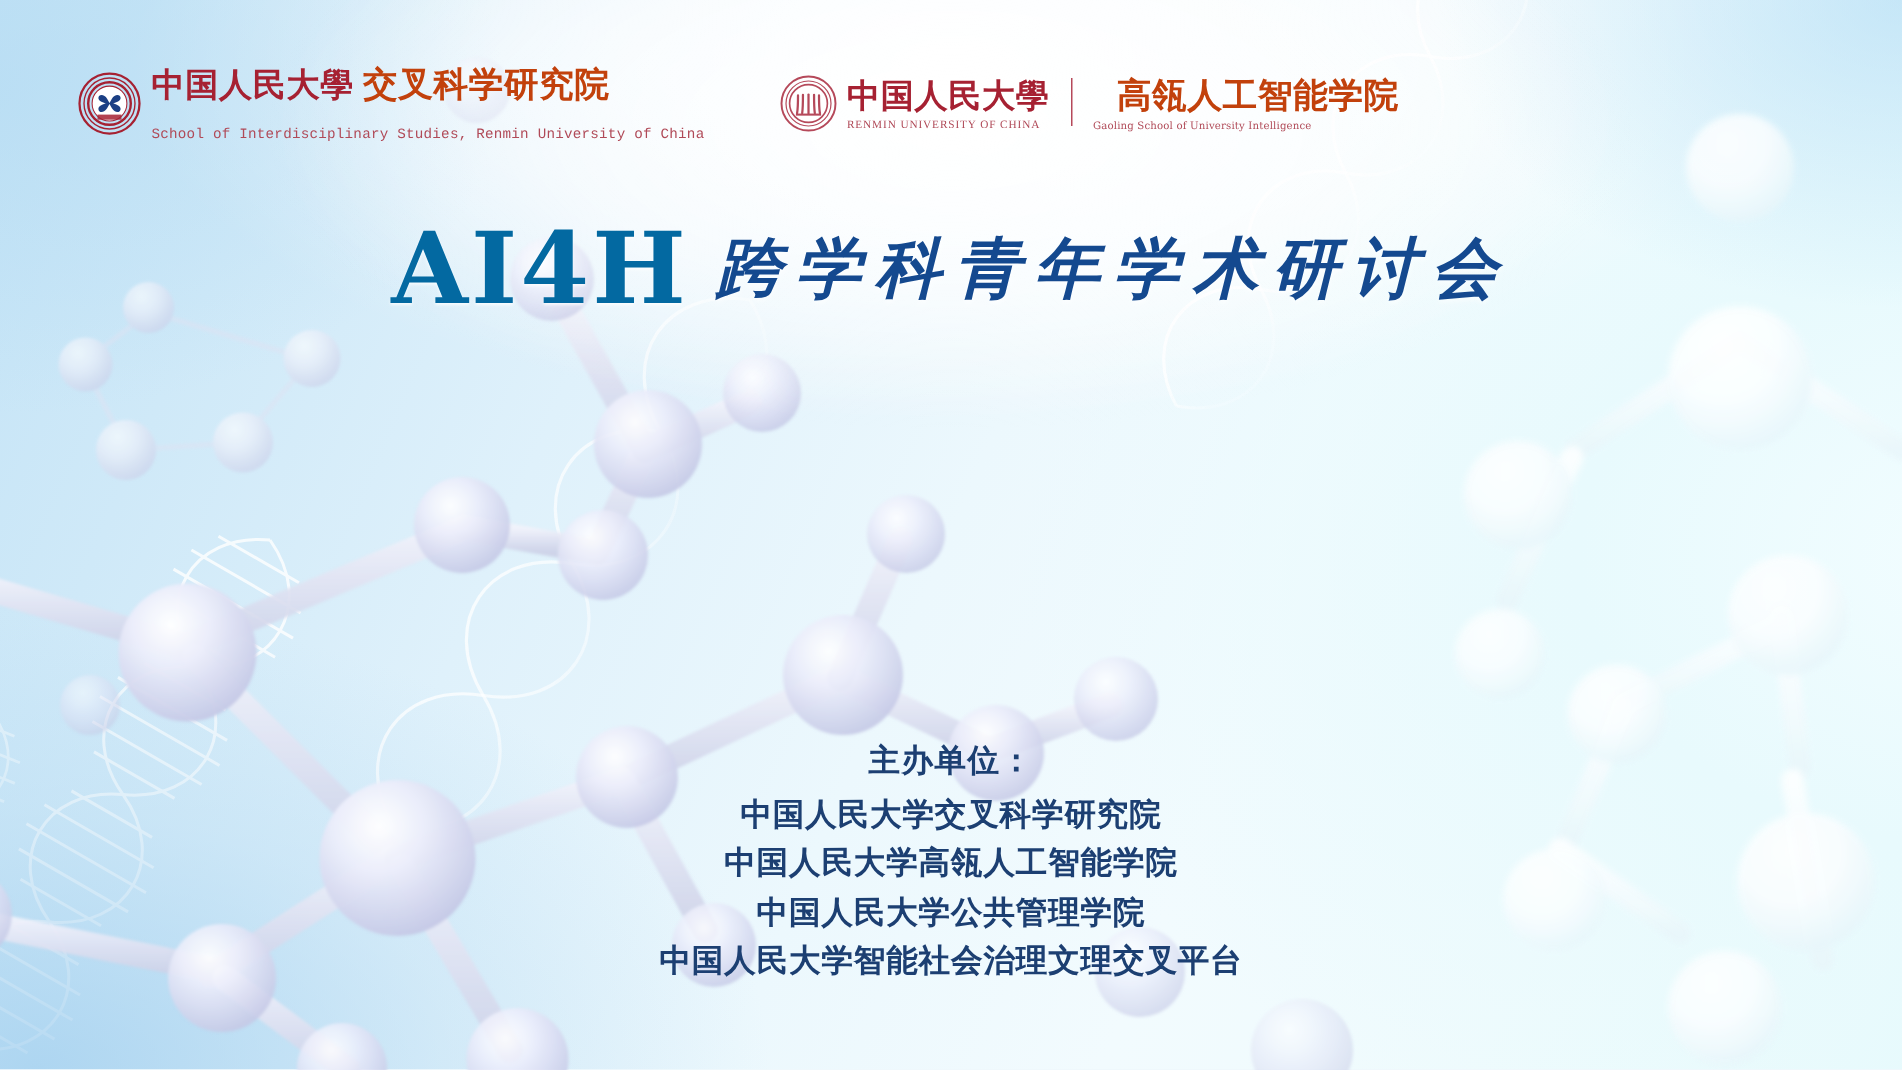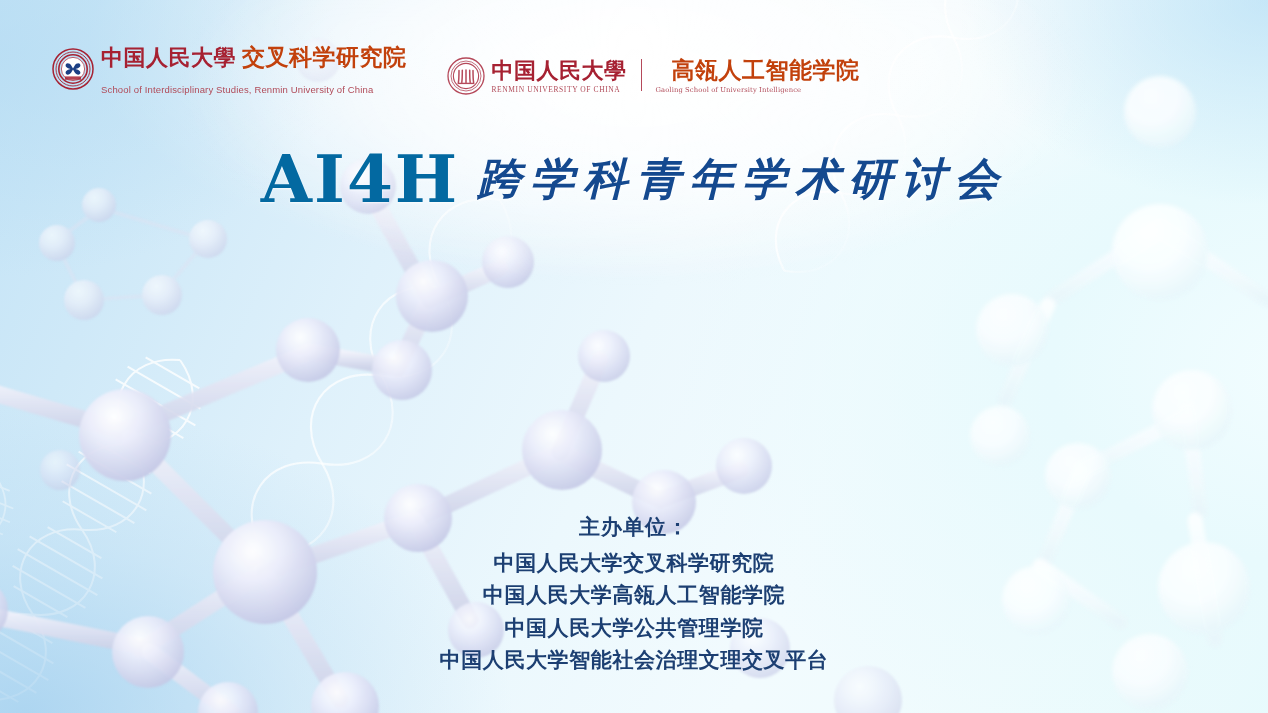"中国人民大學" .logo-bar { align-items: flex-end -> center; gap: 7px -> 17px }
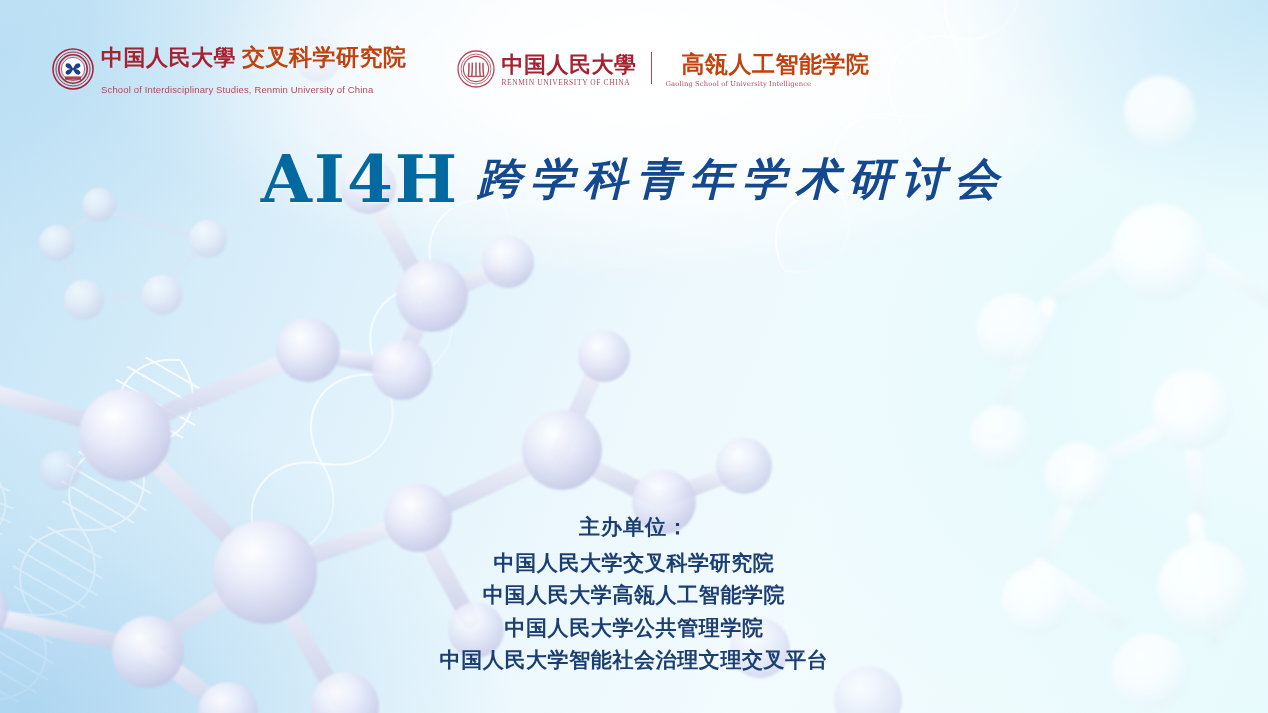"School of Interdisciplinary Studies," .logo-en { font-family: Liberation Sans, sans-serif -> Liberation Mono, monospace }
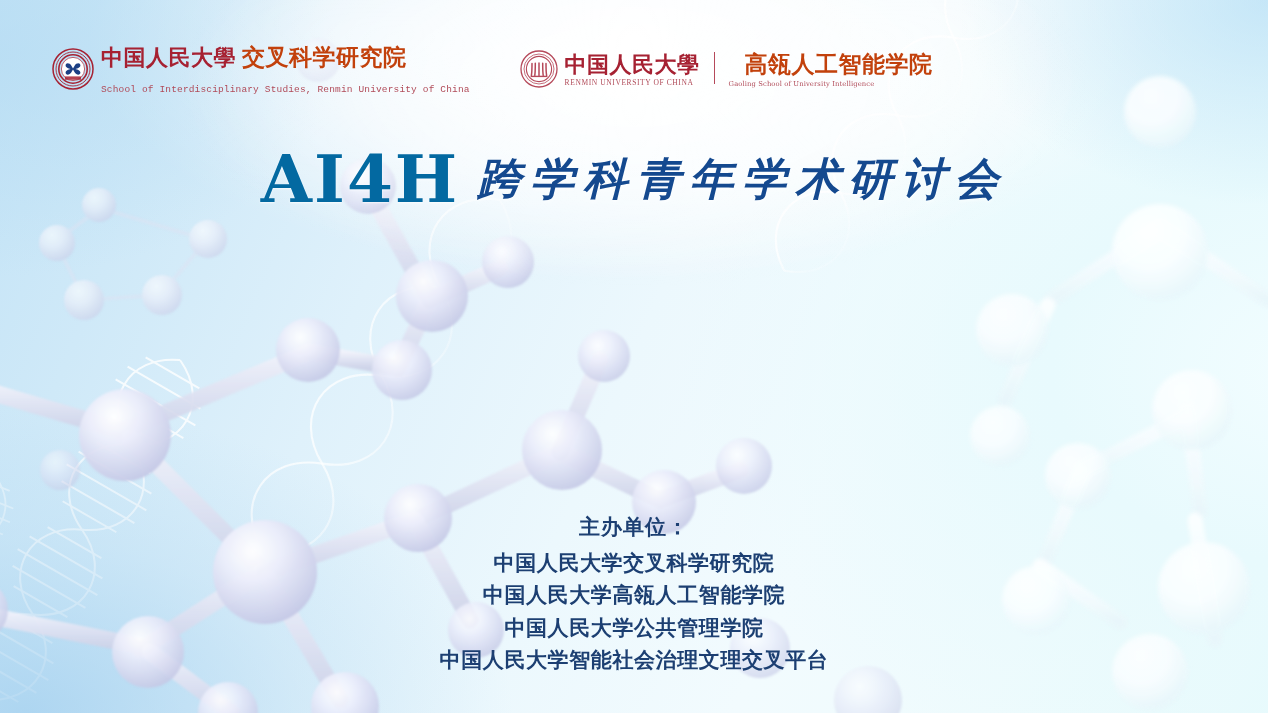"主办单位：" .org-heading { margin-top: 20px -> none }
